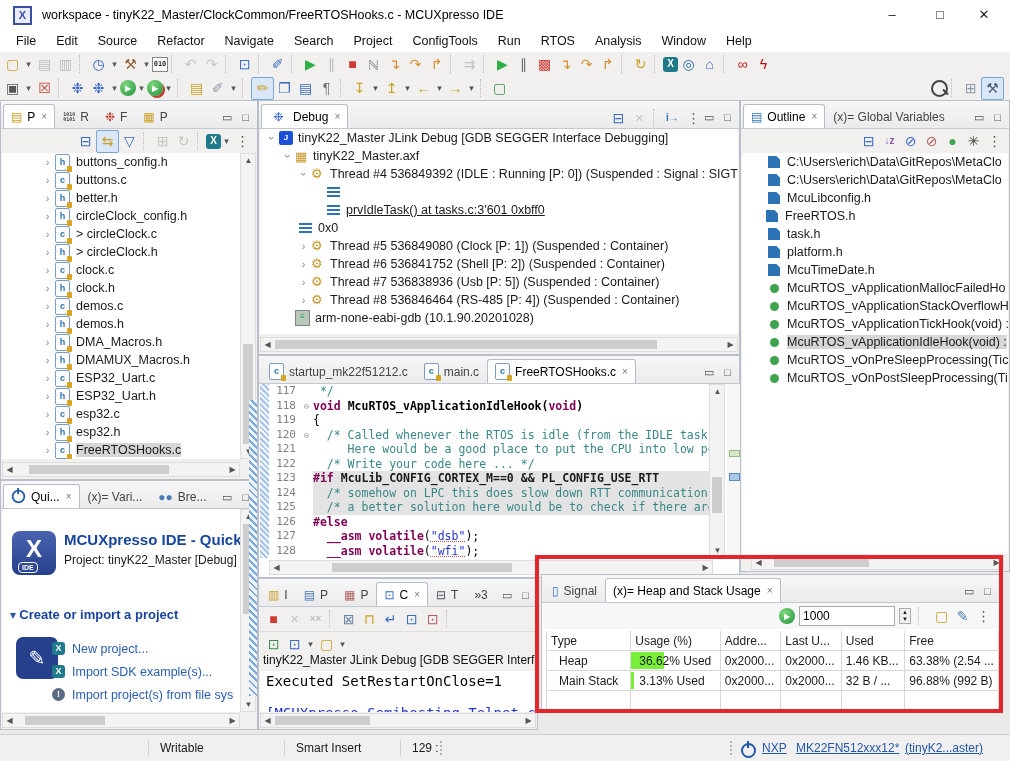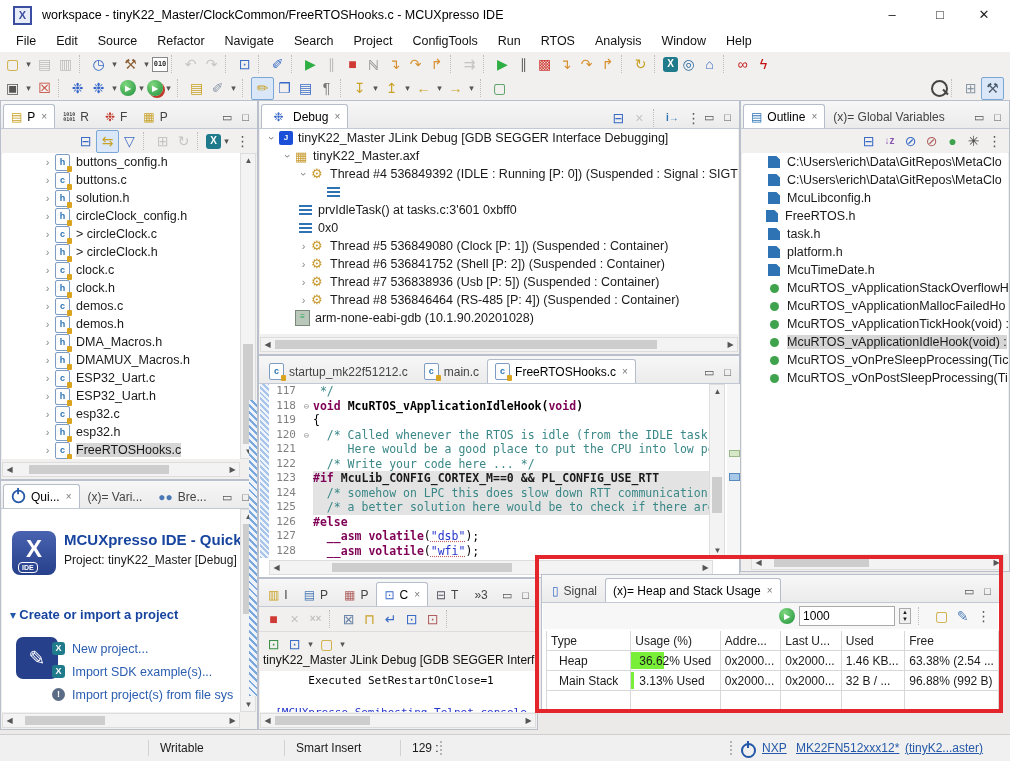"solution.h" span { text: solution.h -> better.h }
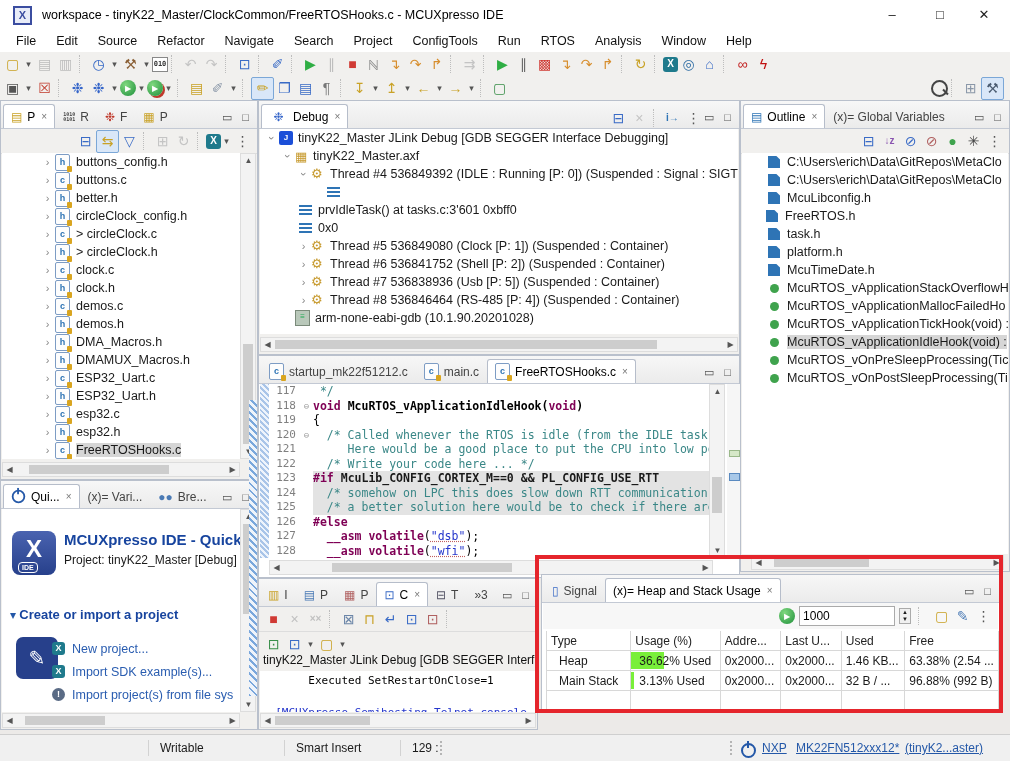"prvIdleTask() at tasks.c:3'601 0xbff0" div.trow { padding-left: 24px -> 52px; text-decoration: none -> underline }
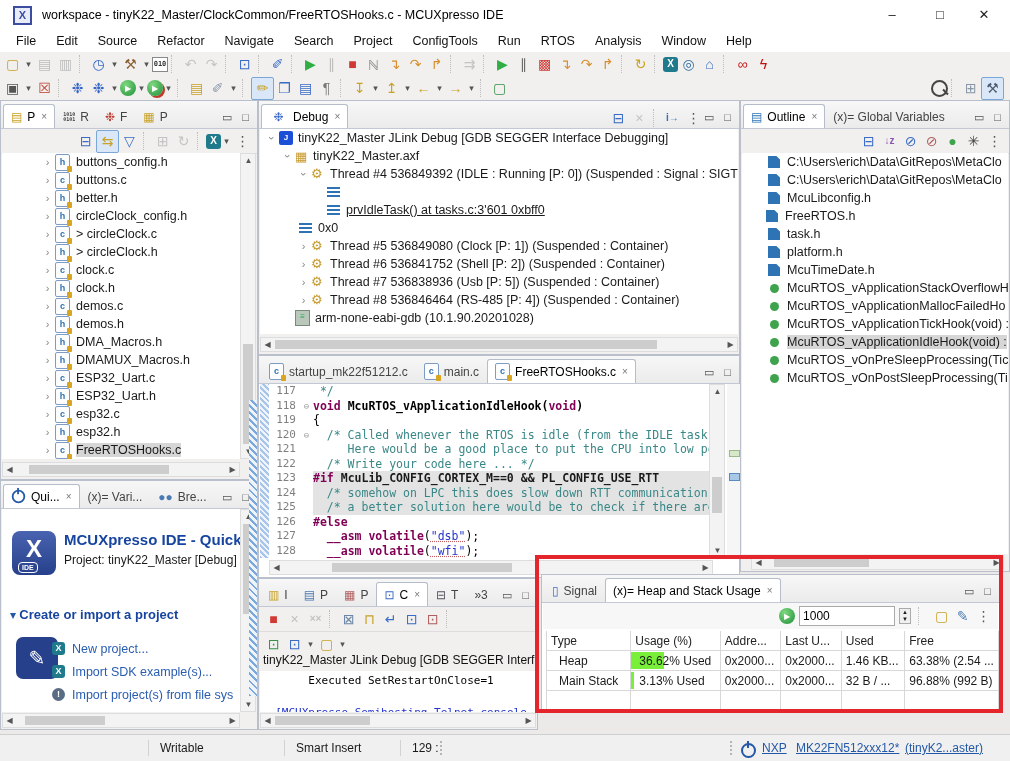"McuRTOS_vApplicationStackOverflowH" div.trow { order: before "McuRTOS_vApplicationMallocFailedHo" -> after "McuRTOS_vApplicationMallocFailedHo" }
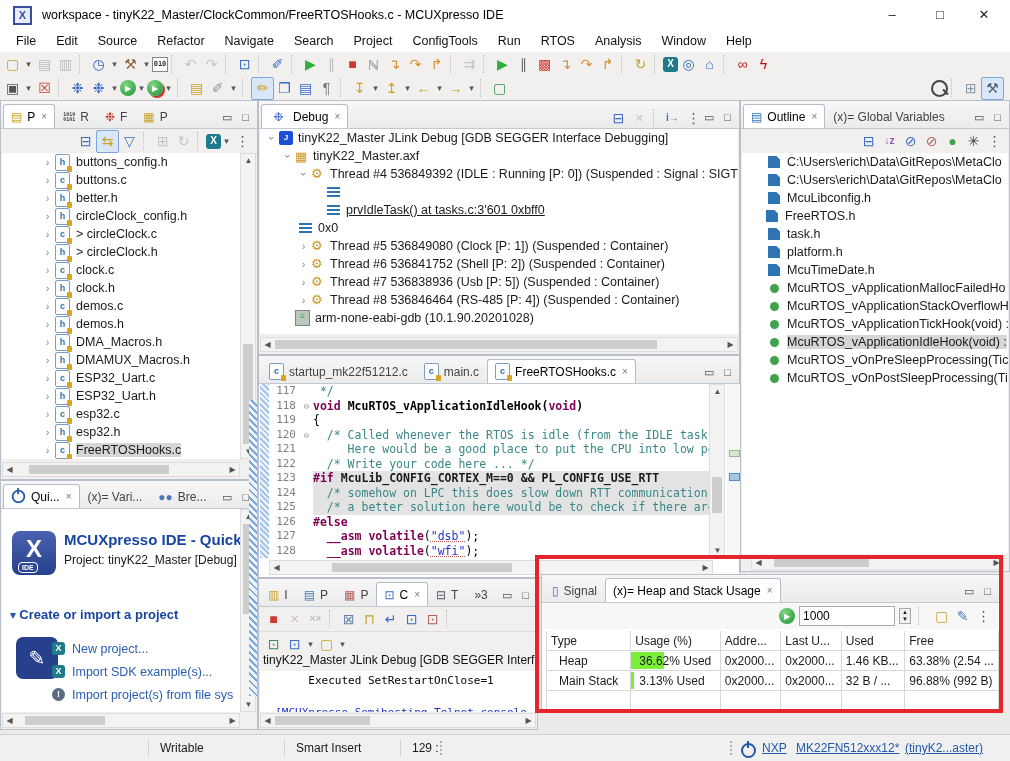"Executed SetRestartOnClose=1" .constext { font-size: 11px -> 14px; text-align: center -> none }
